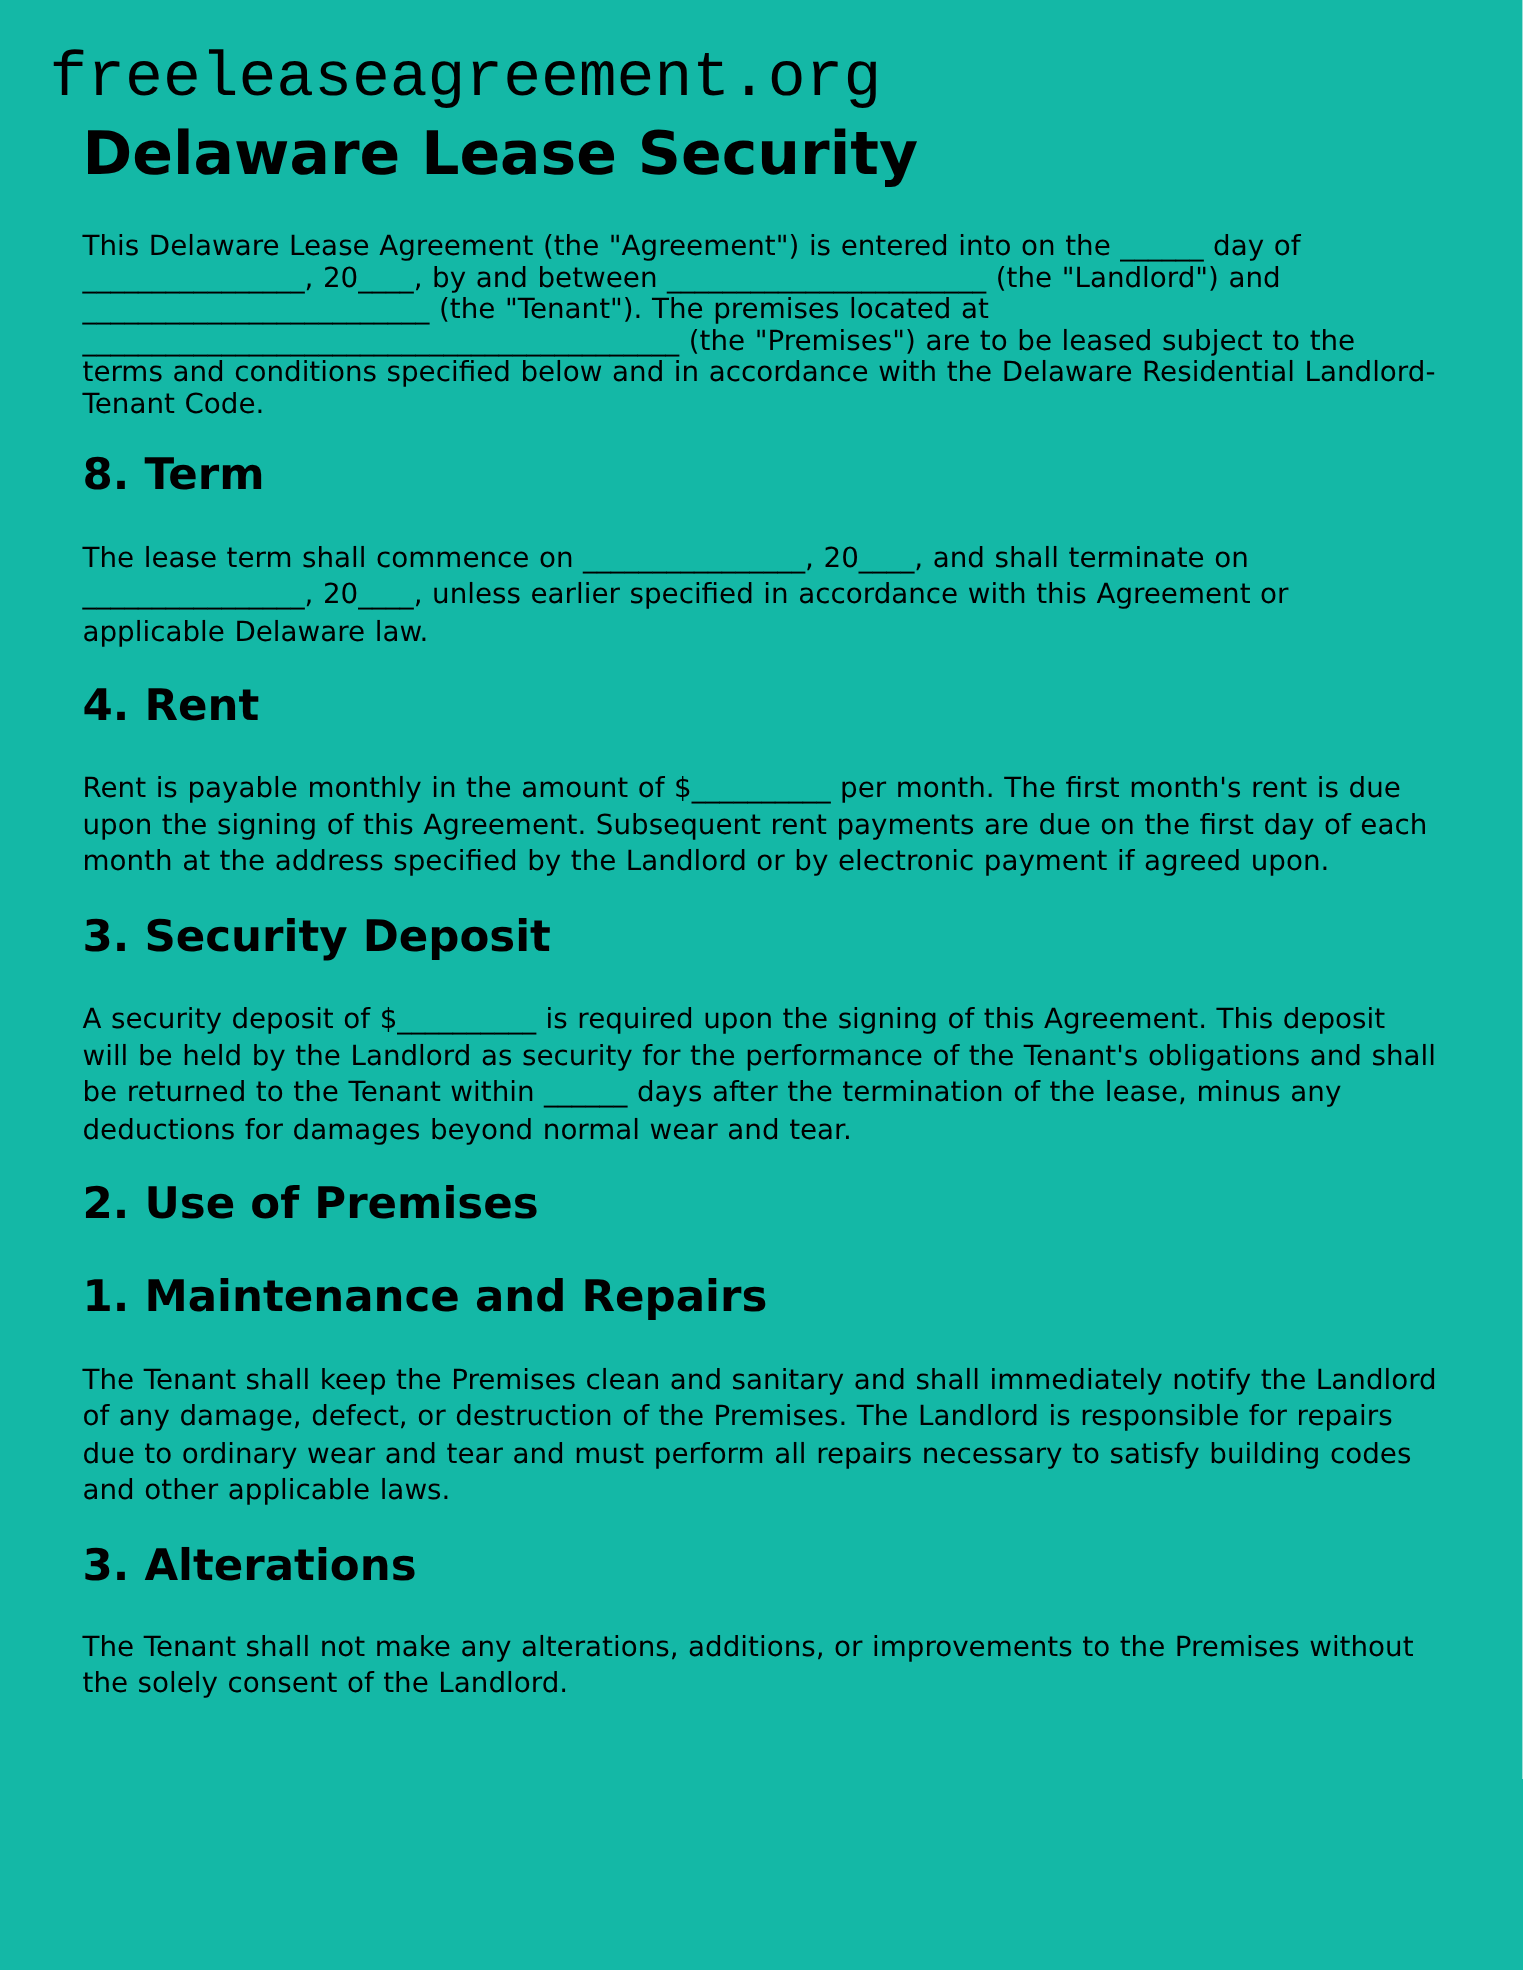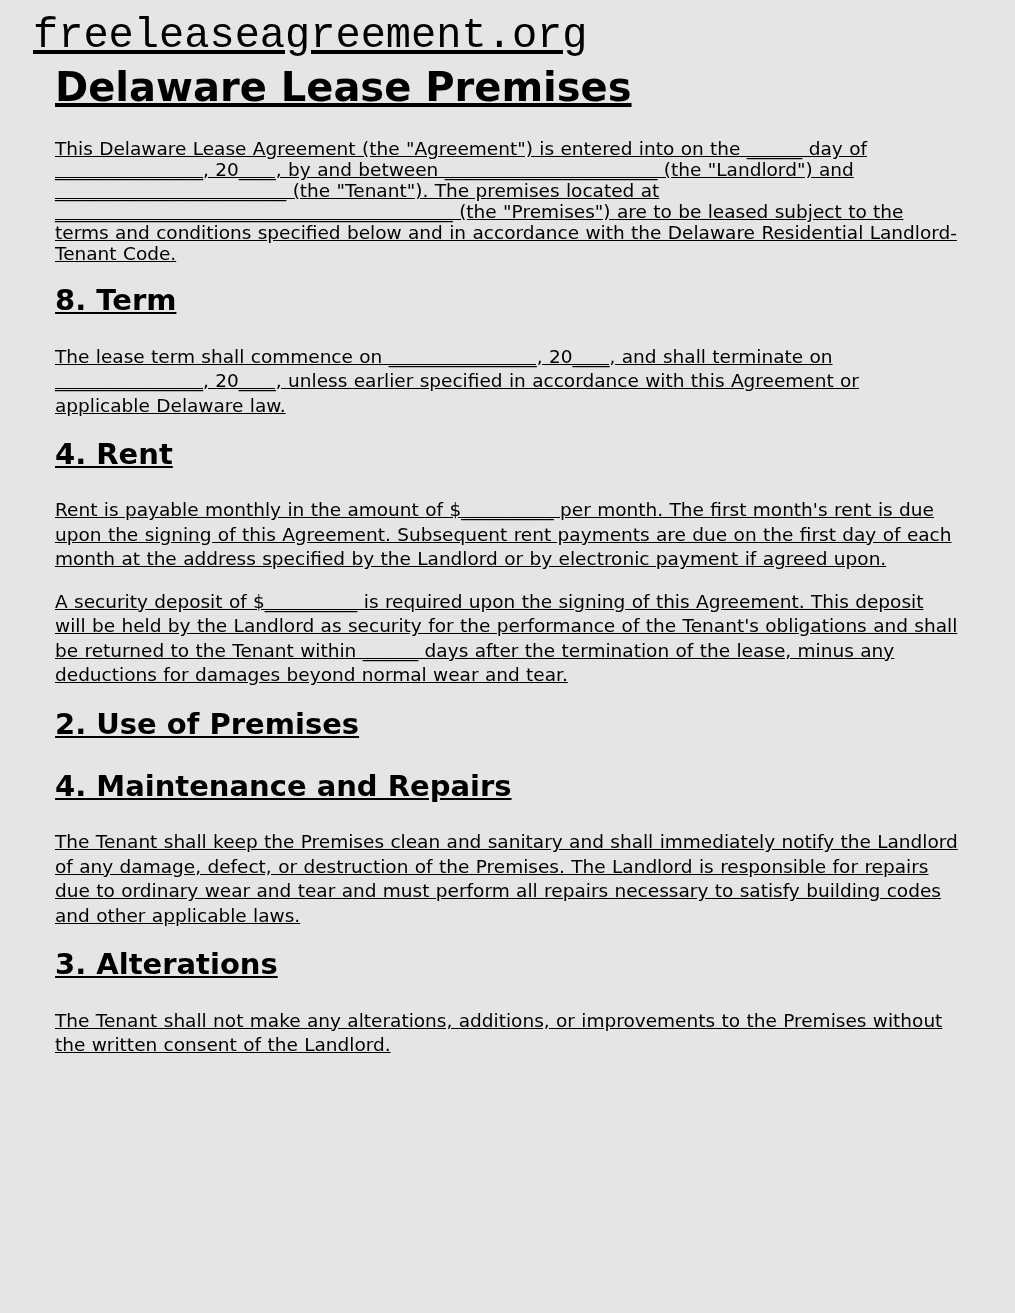"freeleaseagreement.org" .page { background: #e5e5e5 -> #14b8a6; padding: 12px 55px 0 55px -> 28px 55px 0 55px; text-decoration: underline -> none }
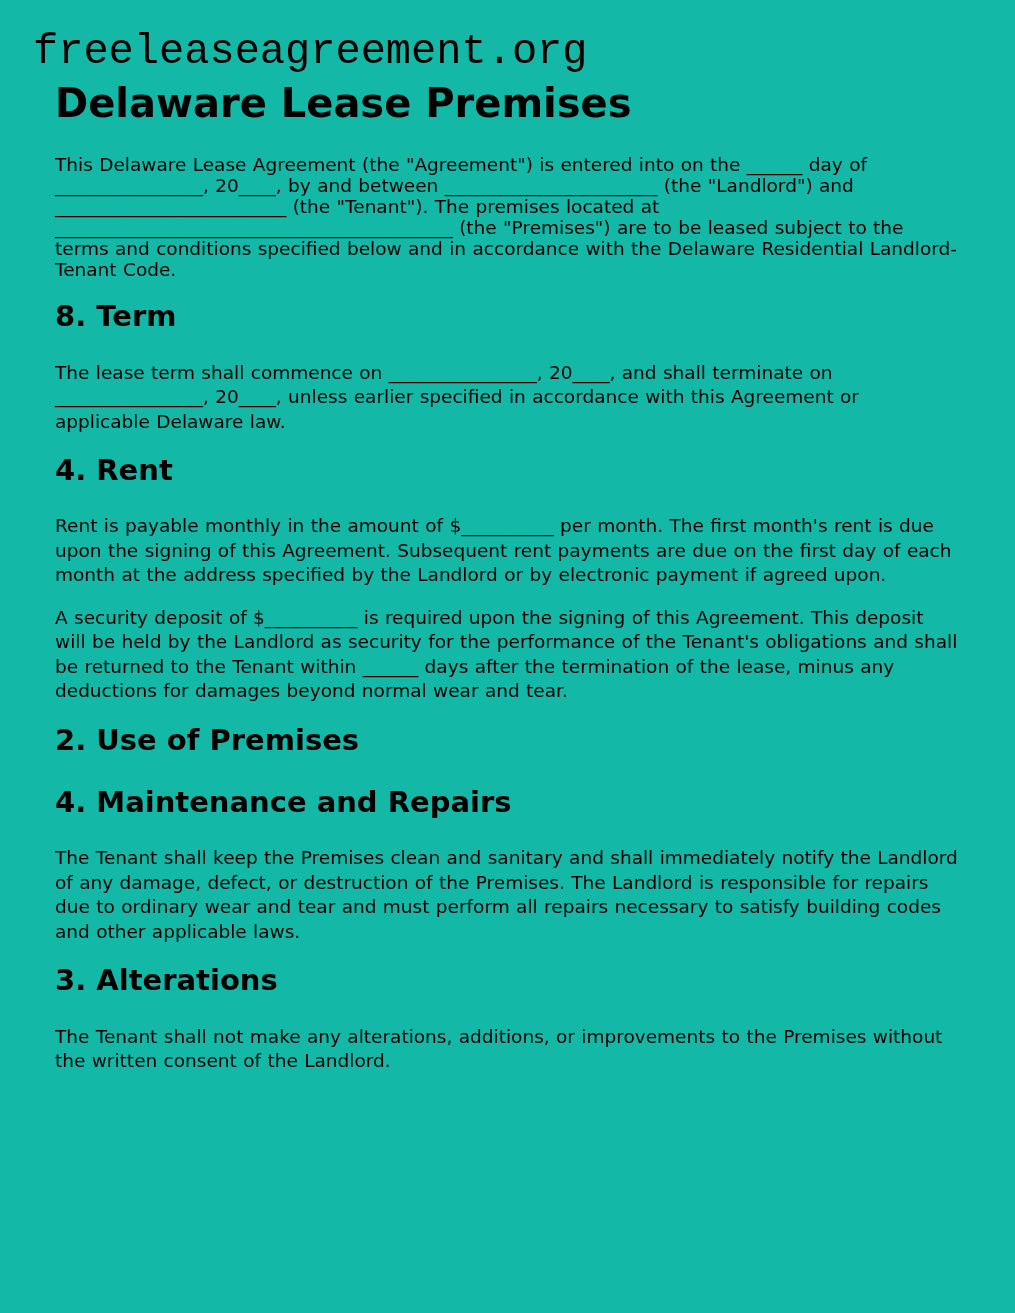"Delaware Lease Premises" h1.doc-title { text: Premises -> Security }
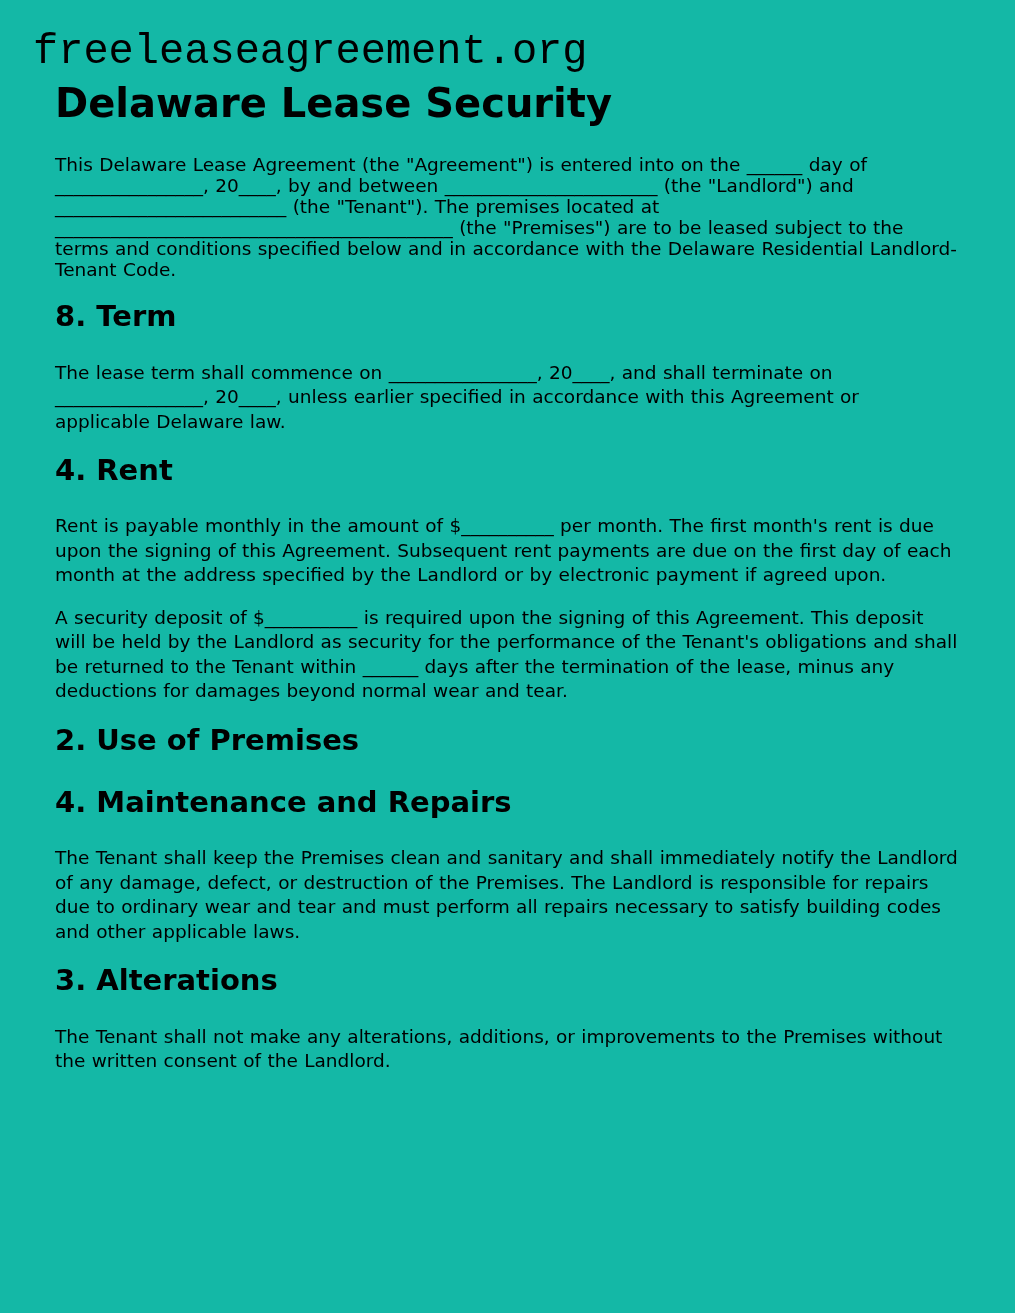"3. Security Deposit" h2.section-heading { html: none -> <h2>3. Security Deposit</h2> }
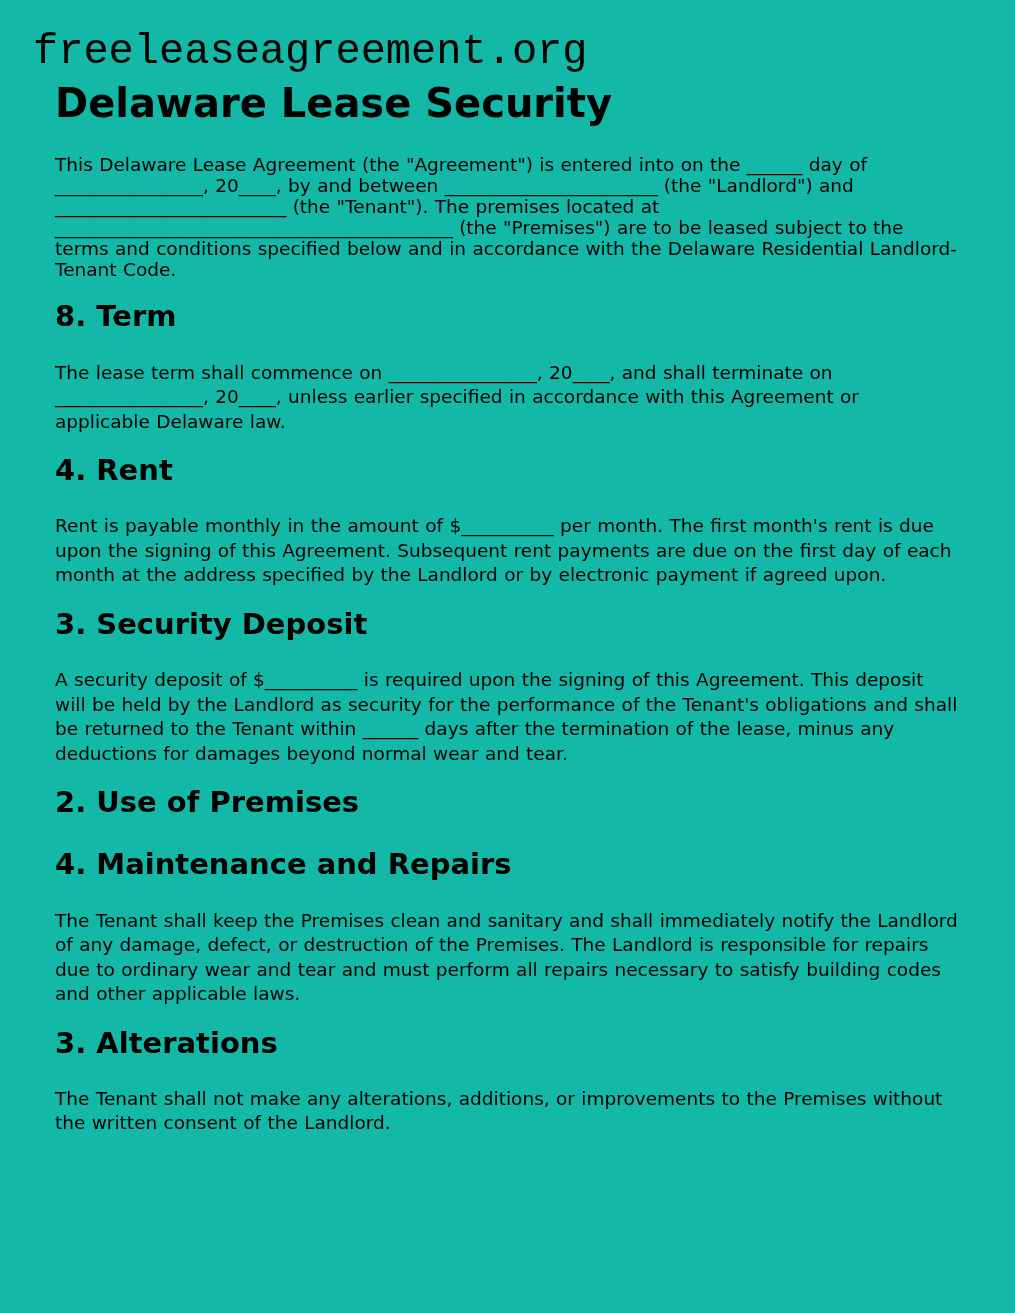"4. Maintenance and Repairs" h2.section-heading { text: 4 -> 1 }
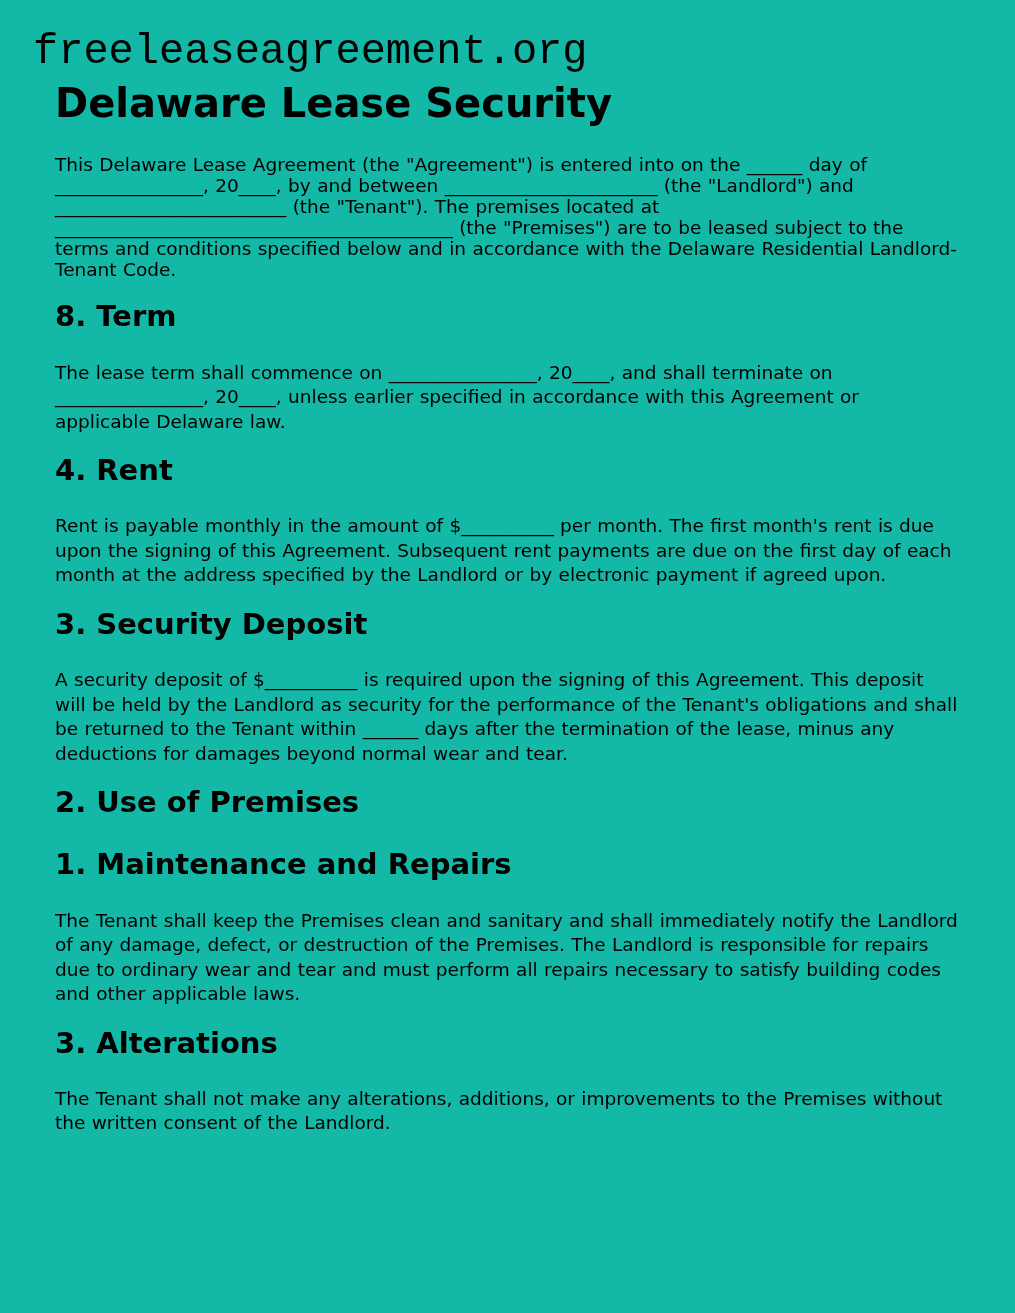"The Tenant shall not make" p.section-para { text: written -> solely }
